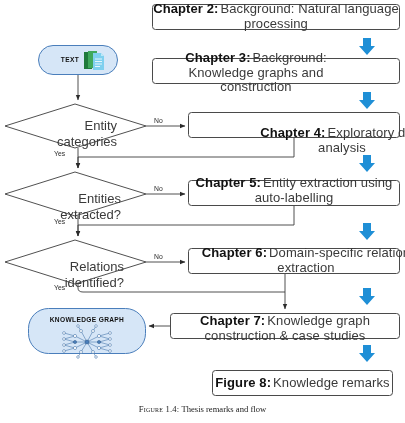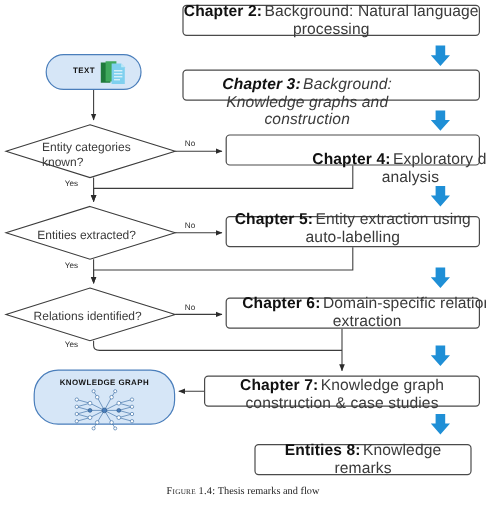"Chapter 3: Background: Knowledge graphs" div.box-label { font-style: italic -> none; top: 72px -> 60px }
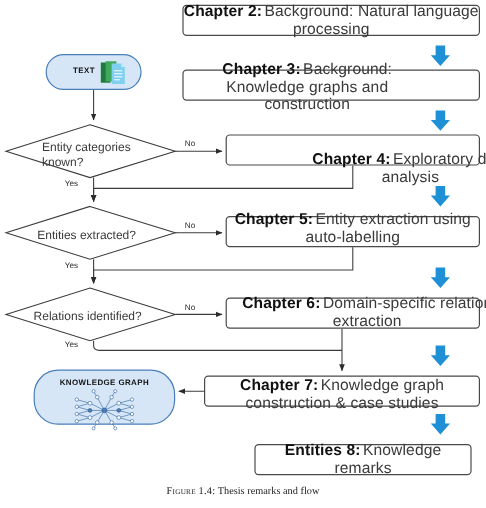"Entity categories" .diamond-text { font-size: 10px -> 13px; text-align: left -> right }
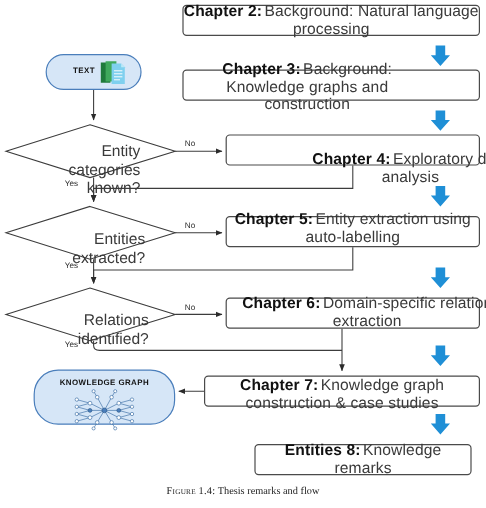"known?" div { html: <div>known?</div> -> none }
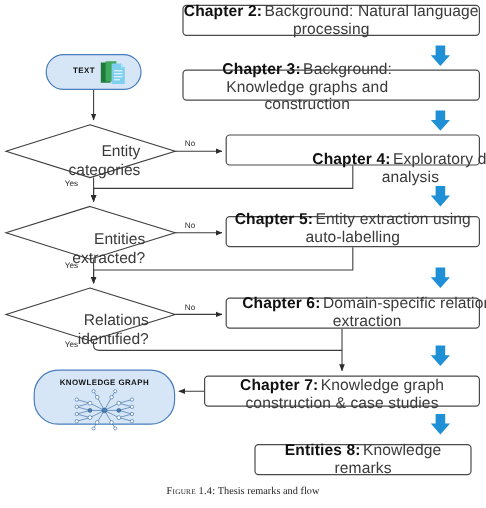"Entities 8:" b { text: Entities -> Figure }
